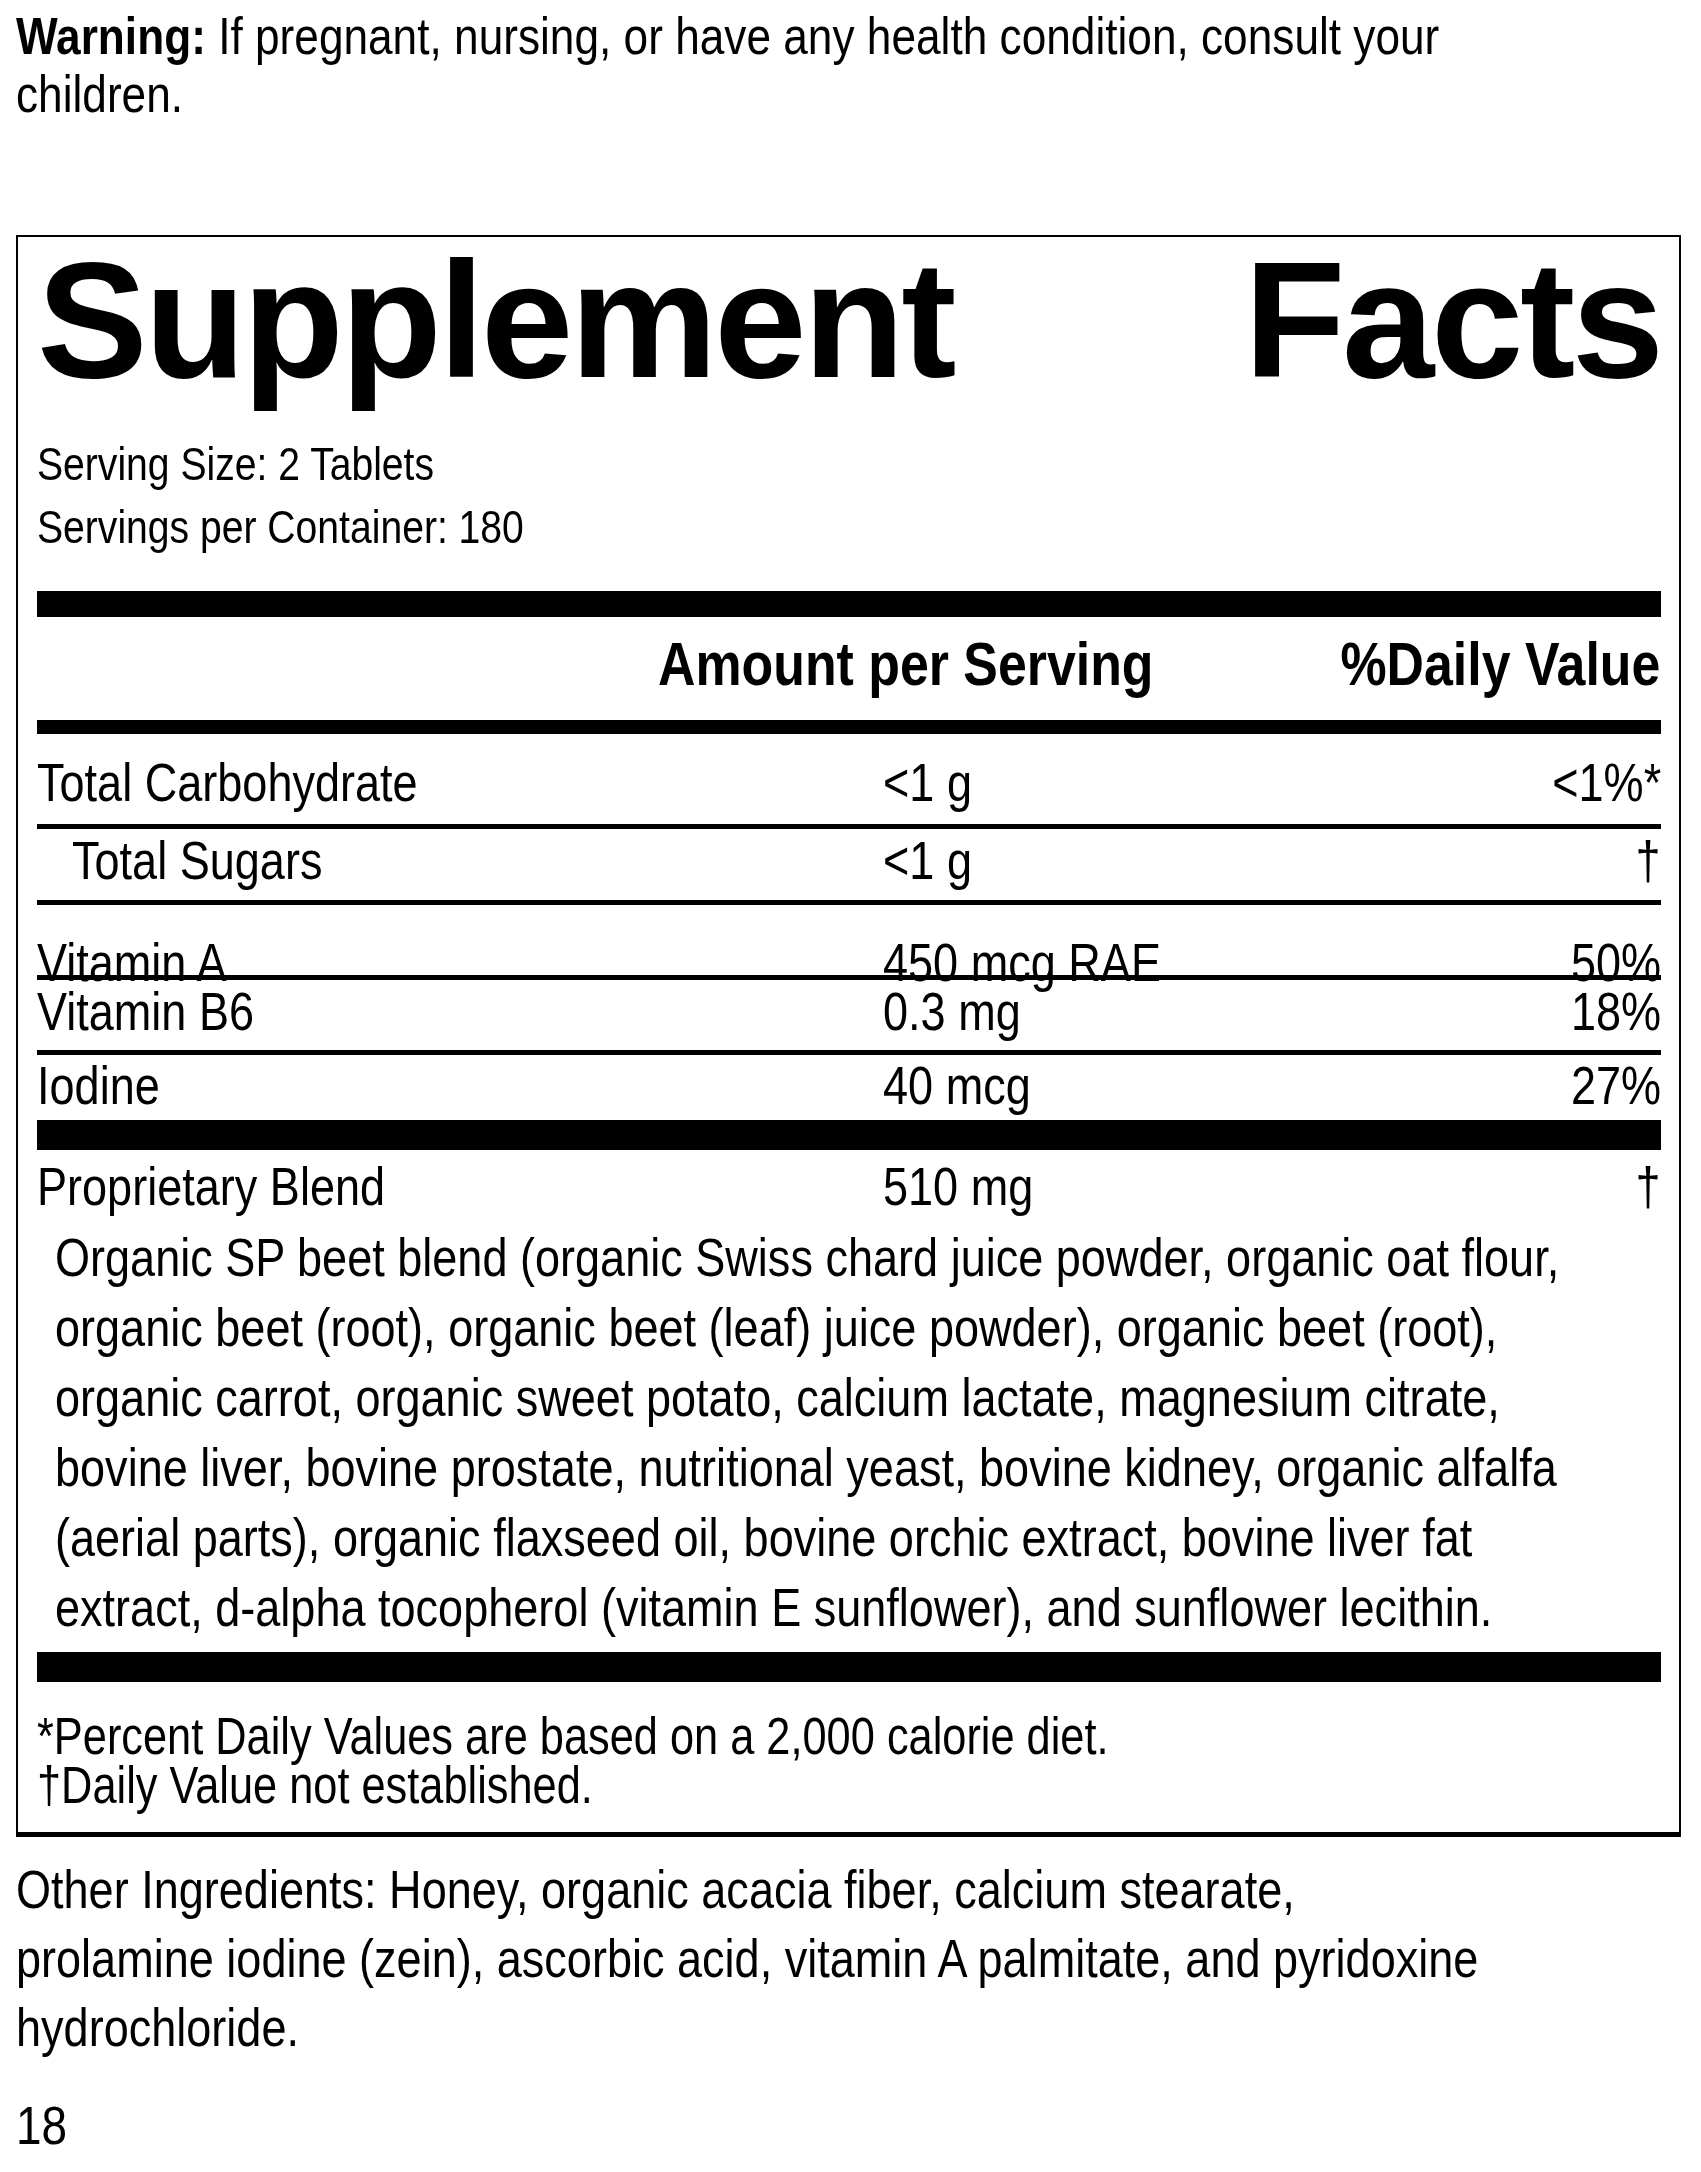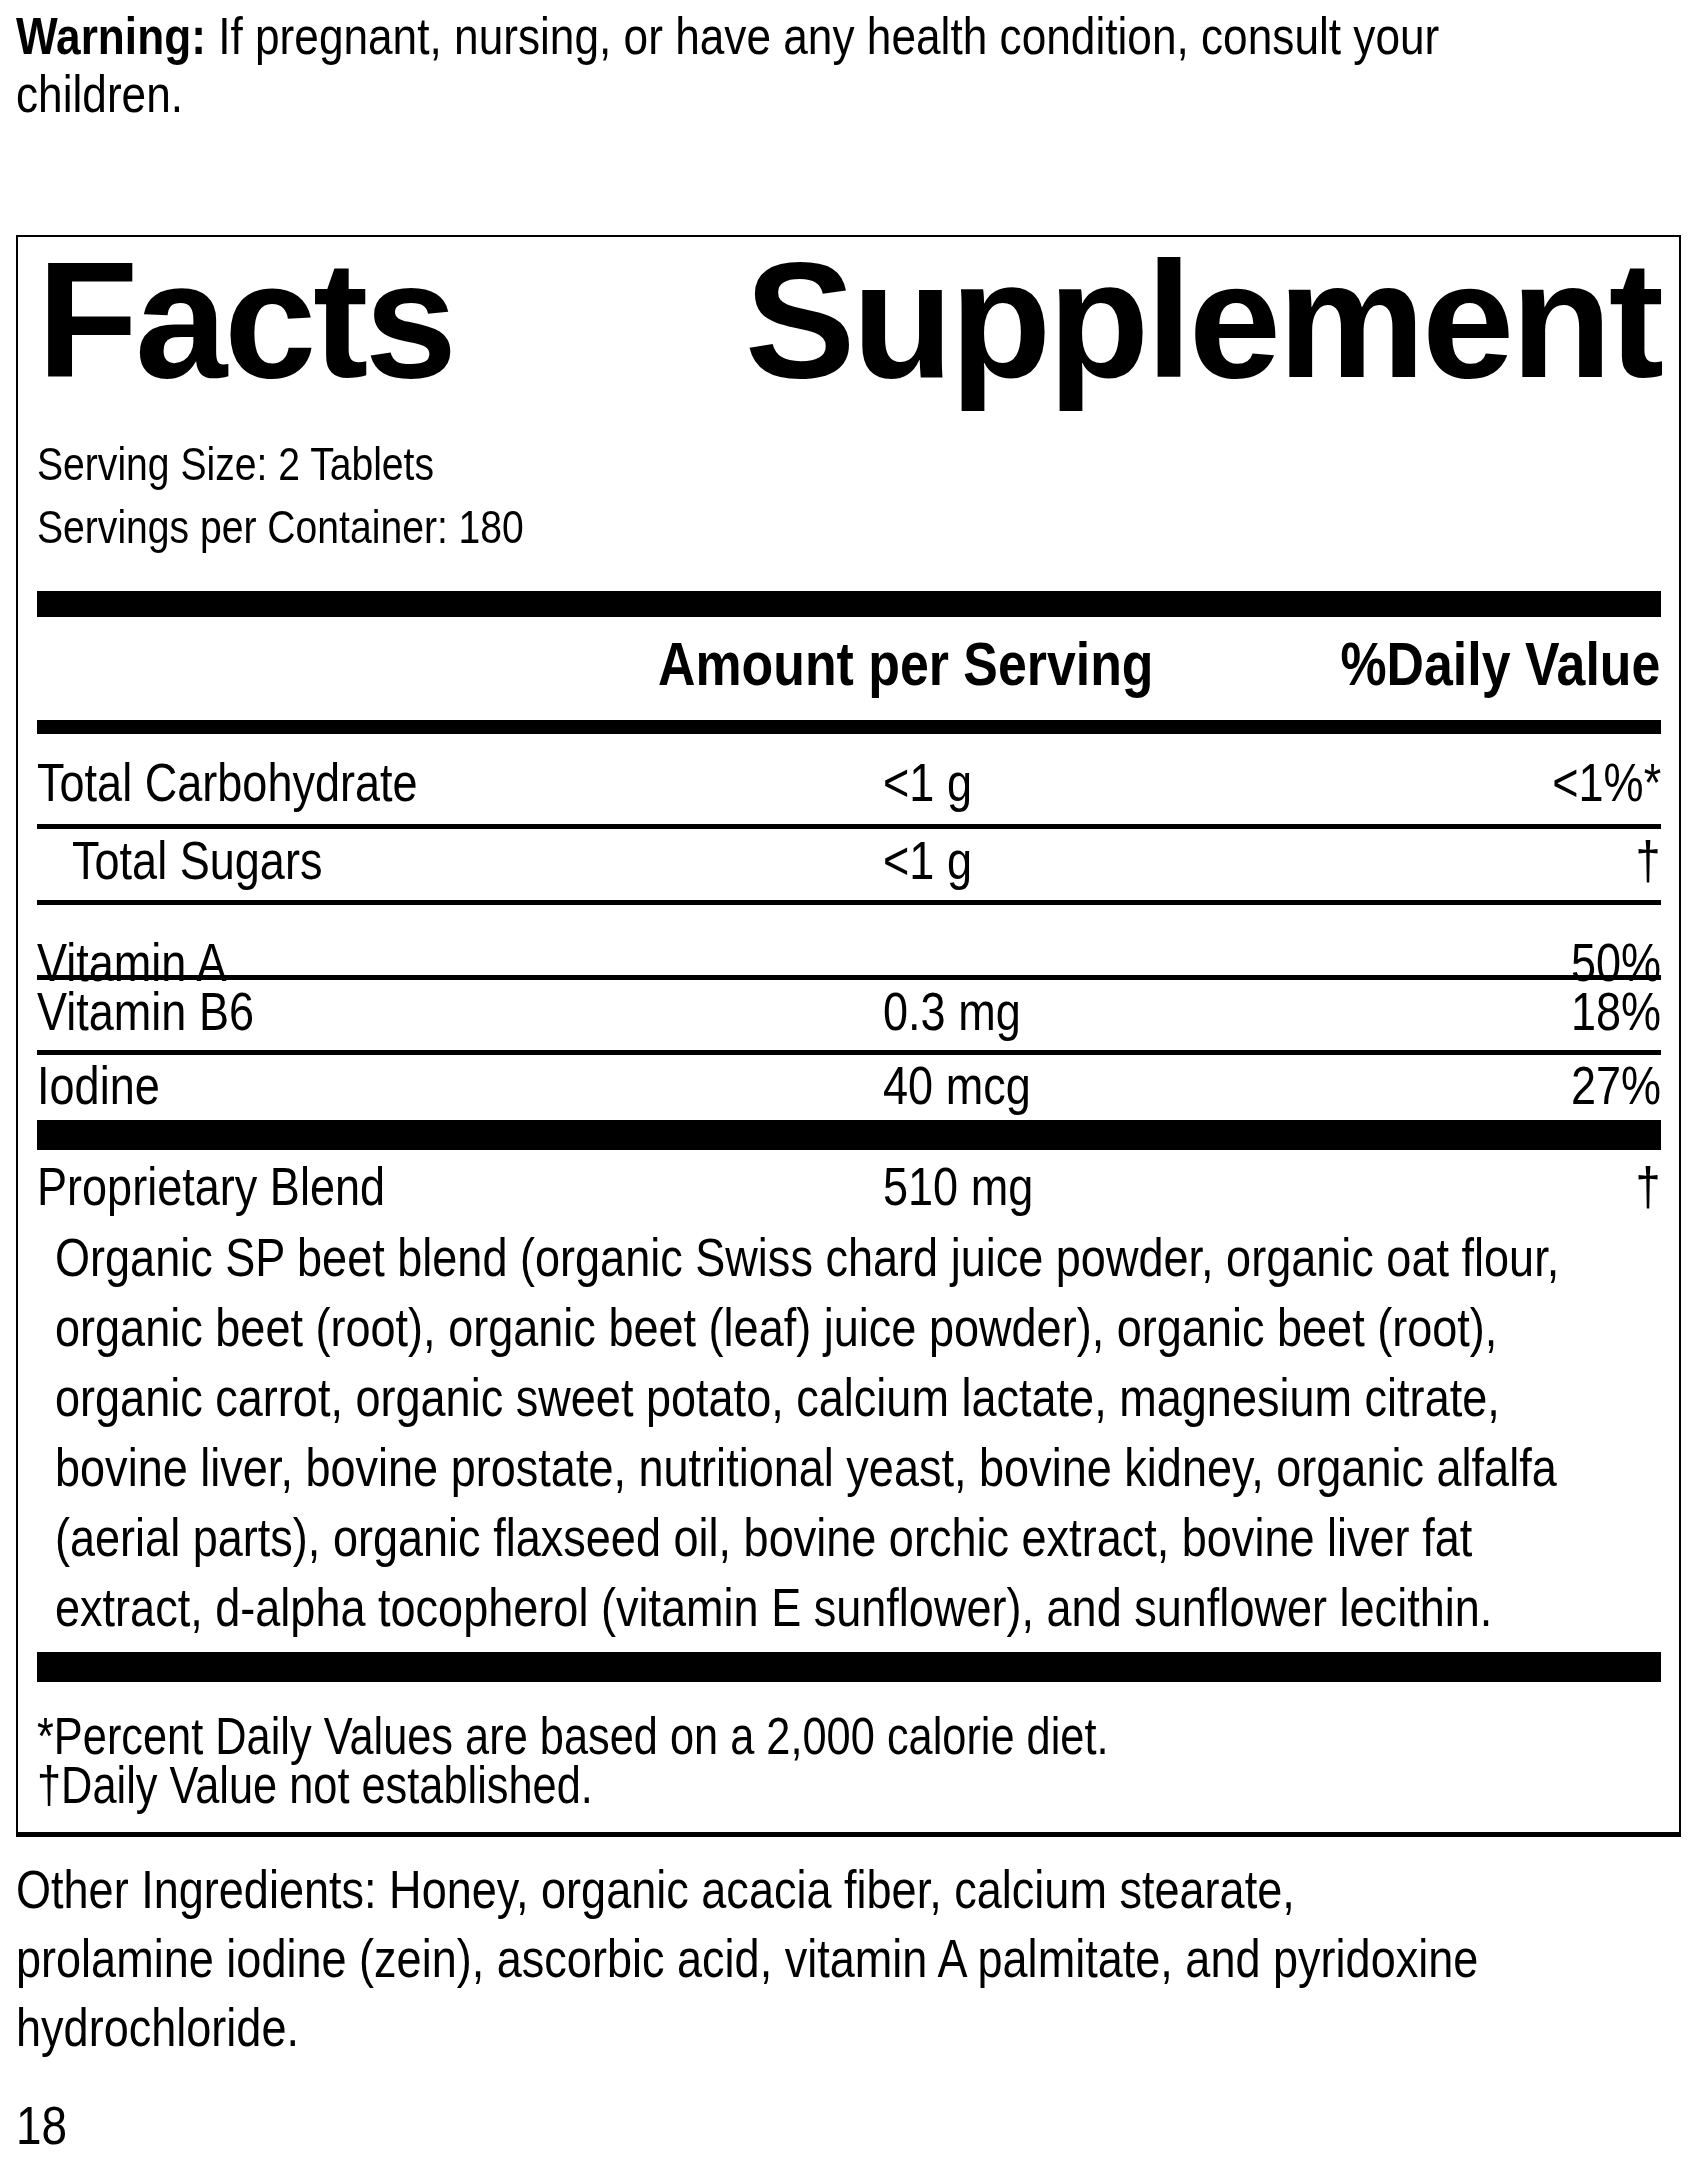"Facts" span { order: before "Supplement" -> after "Supplement" }
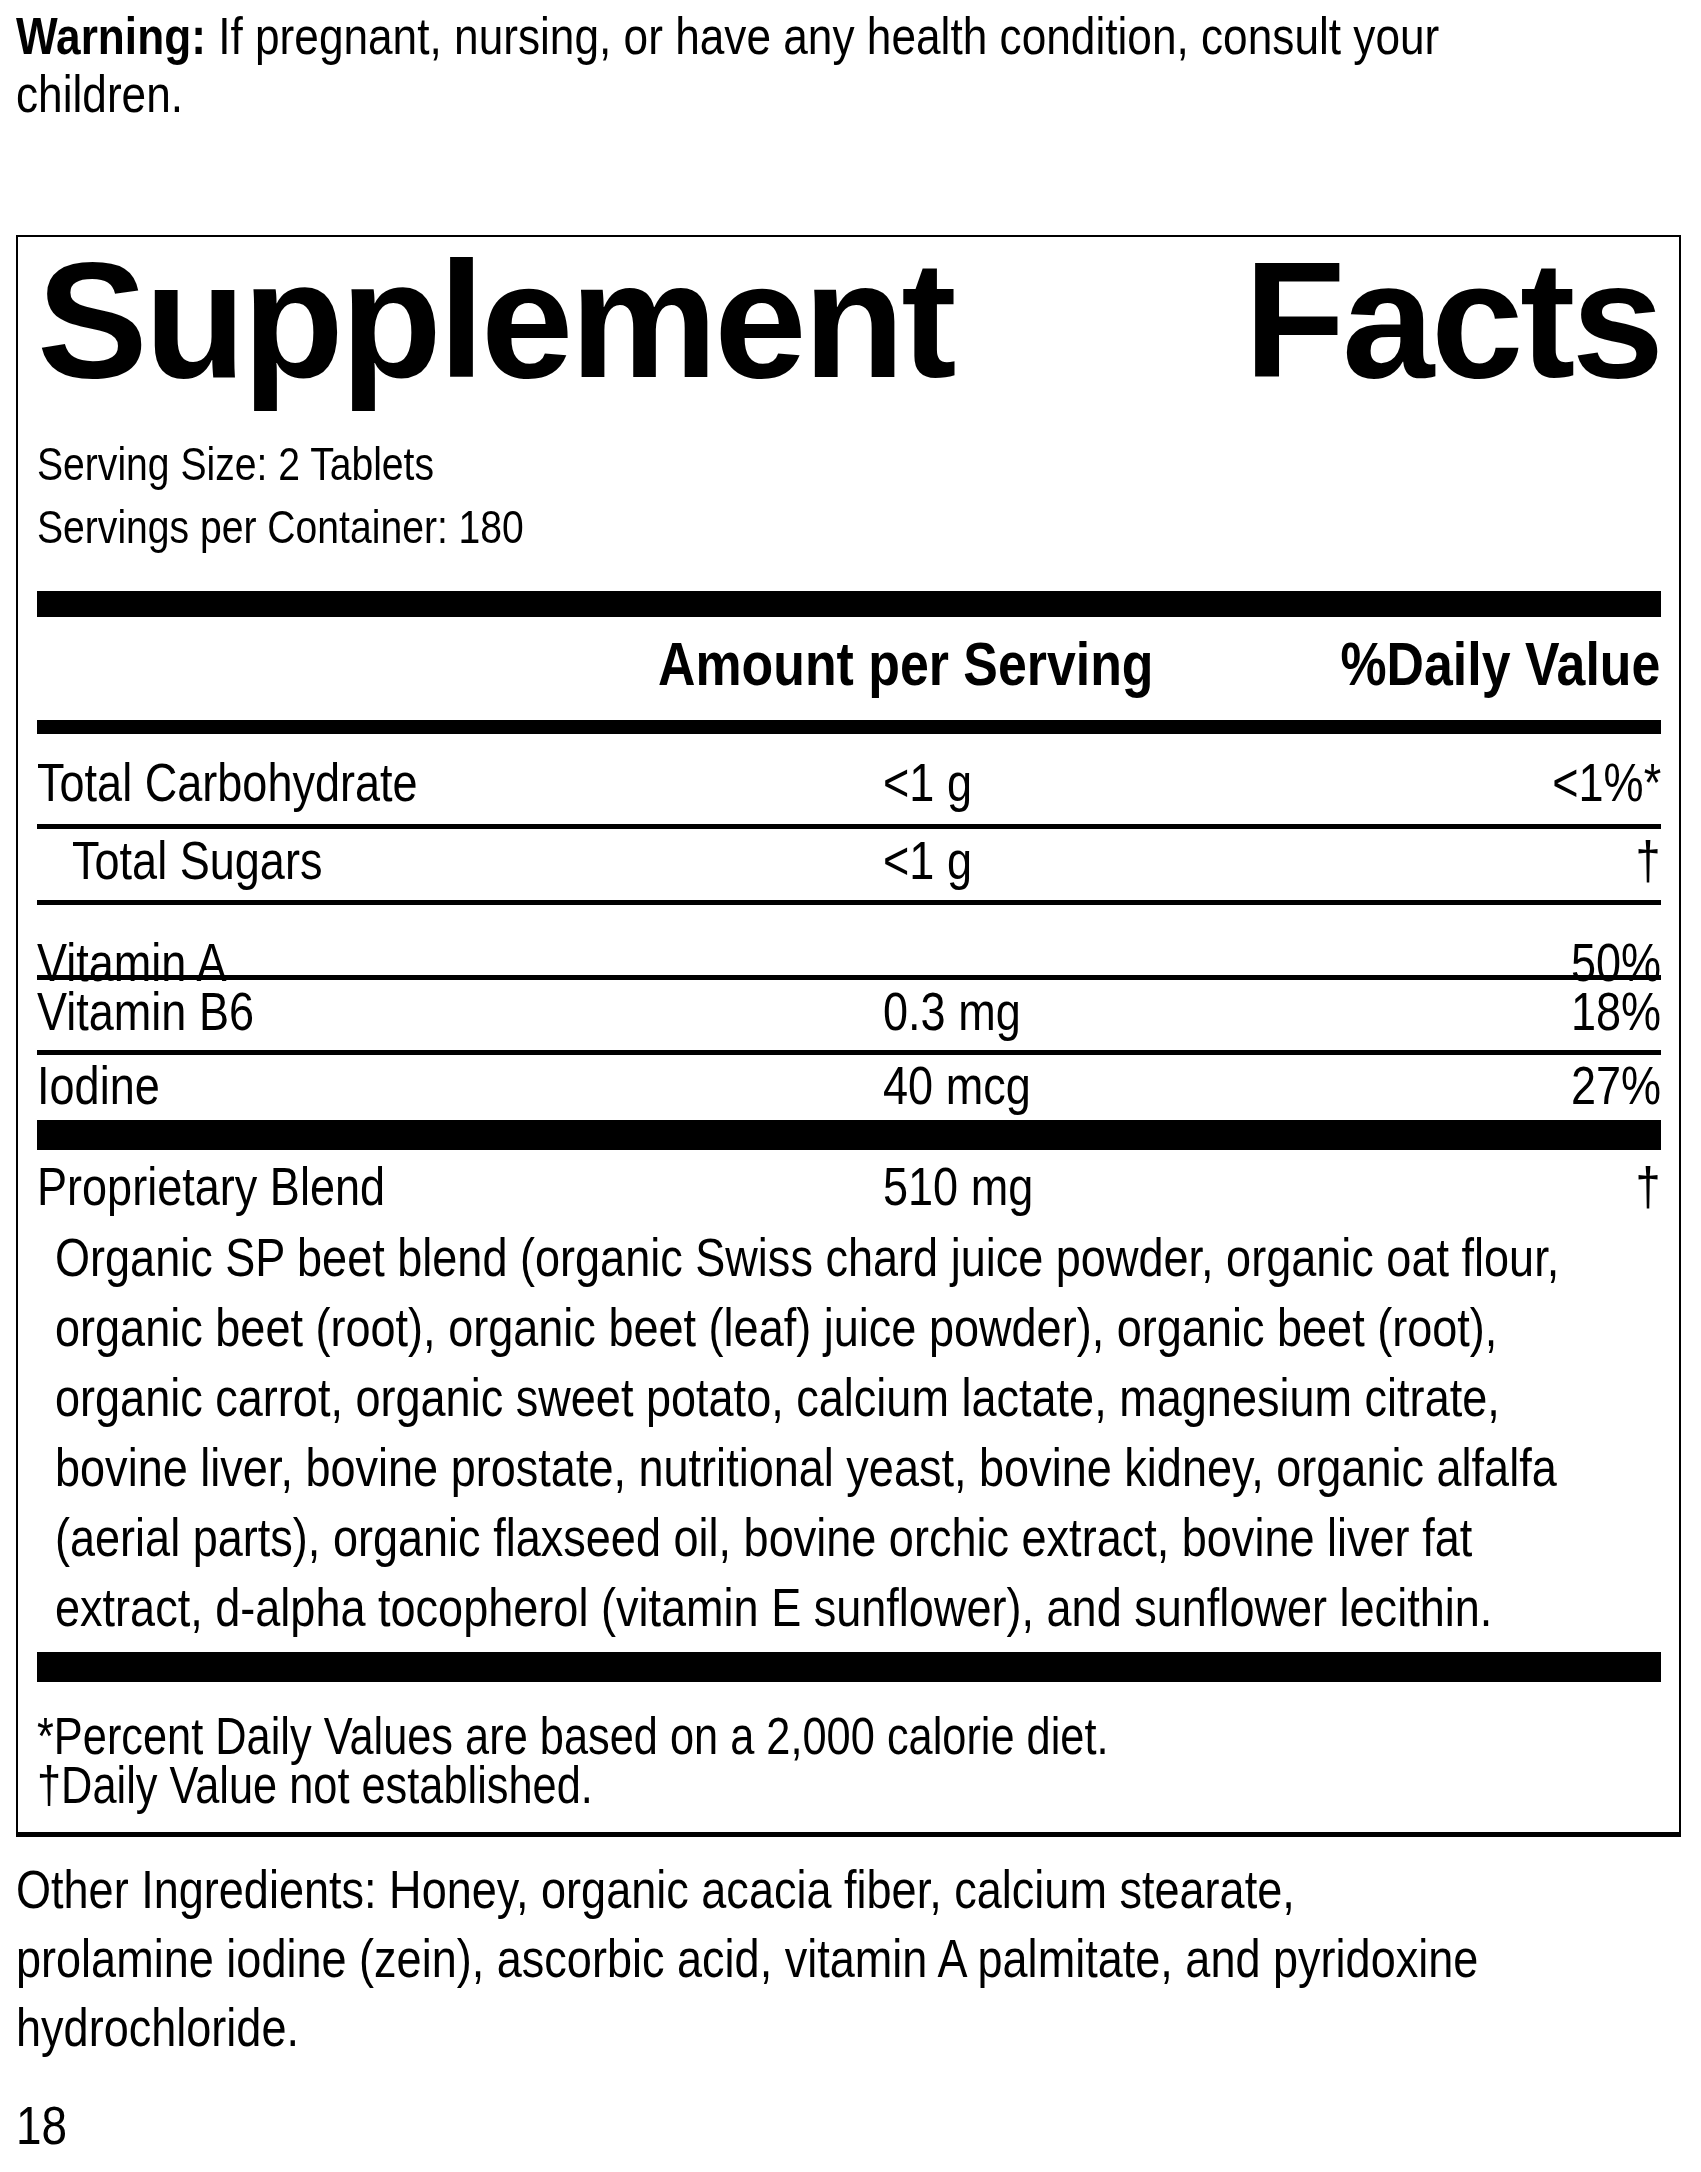"450 mcg RAE" span.namt { html: none -> <span><span>450 mcg RAE</span></span> }
